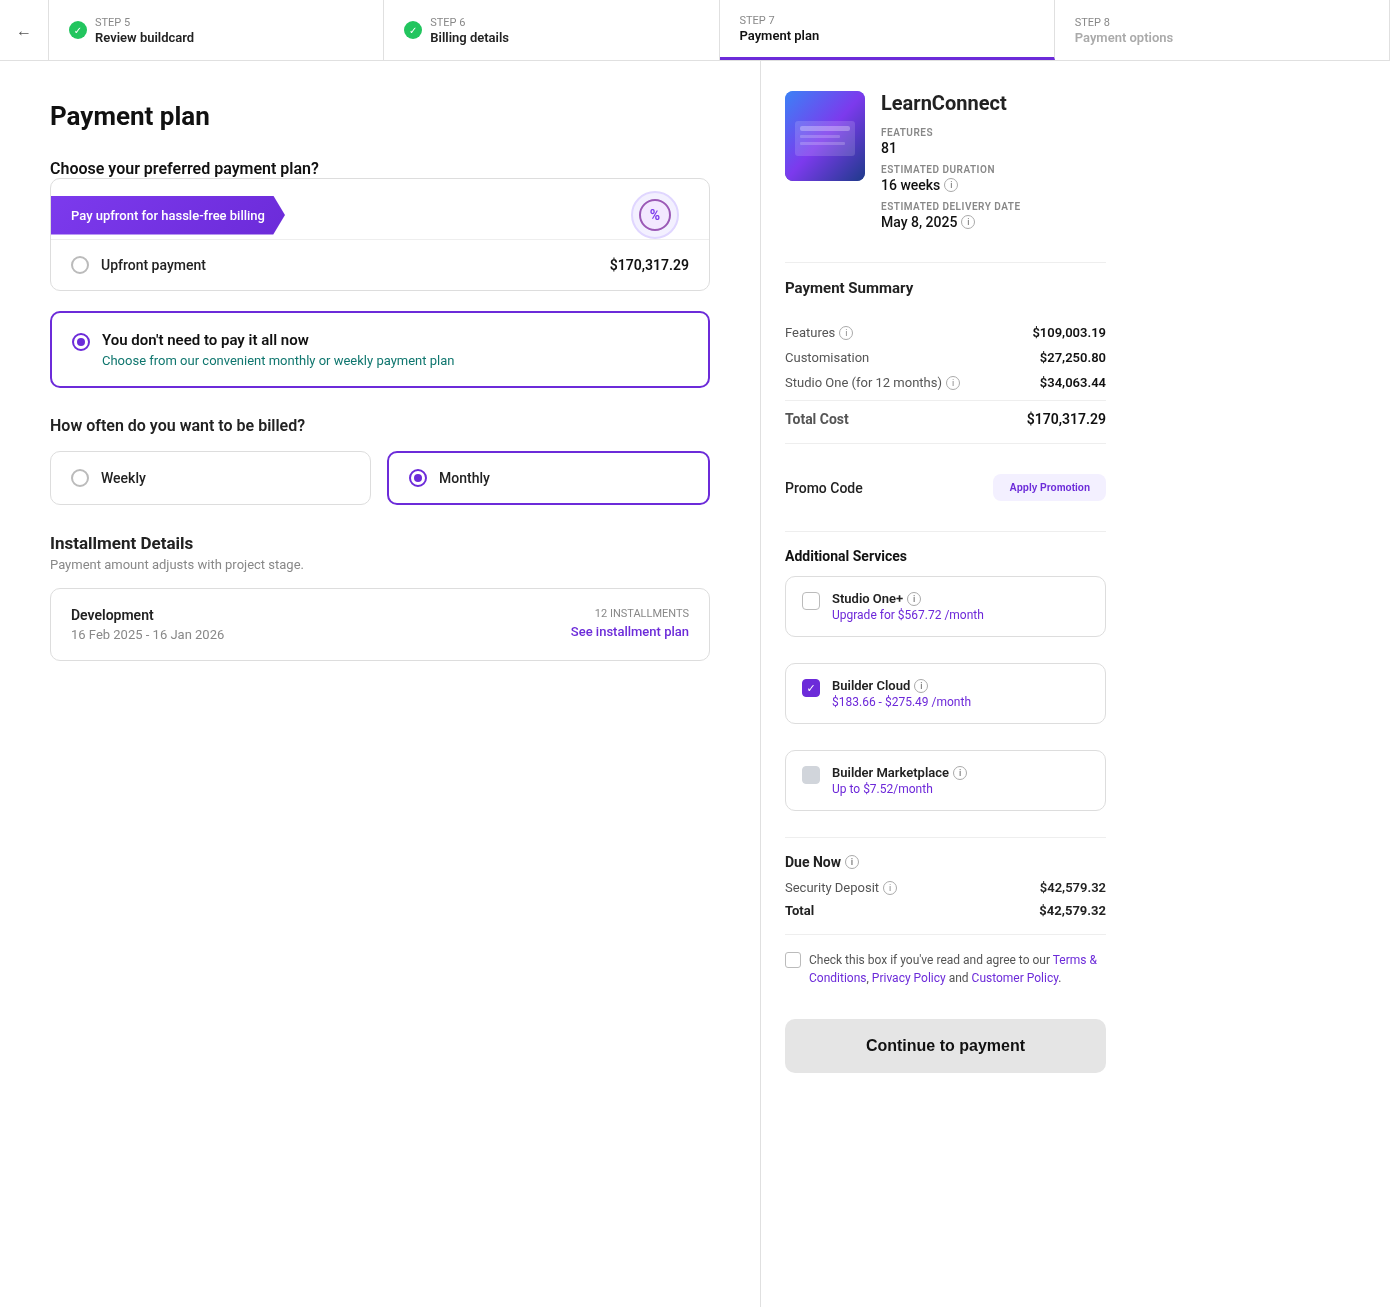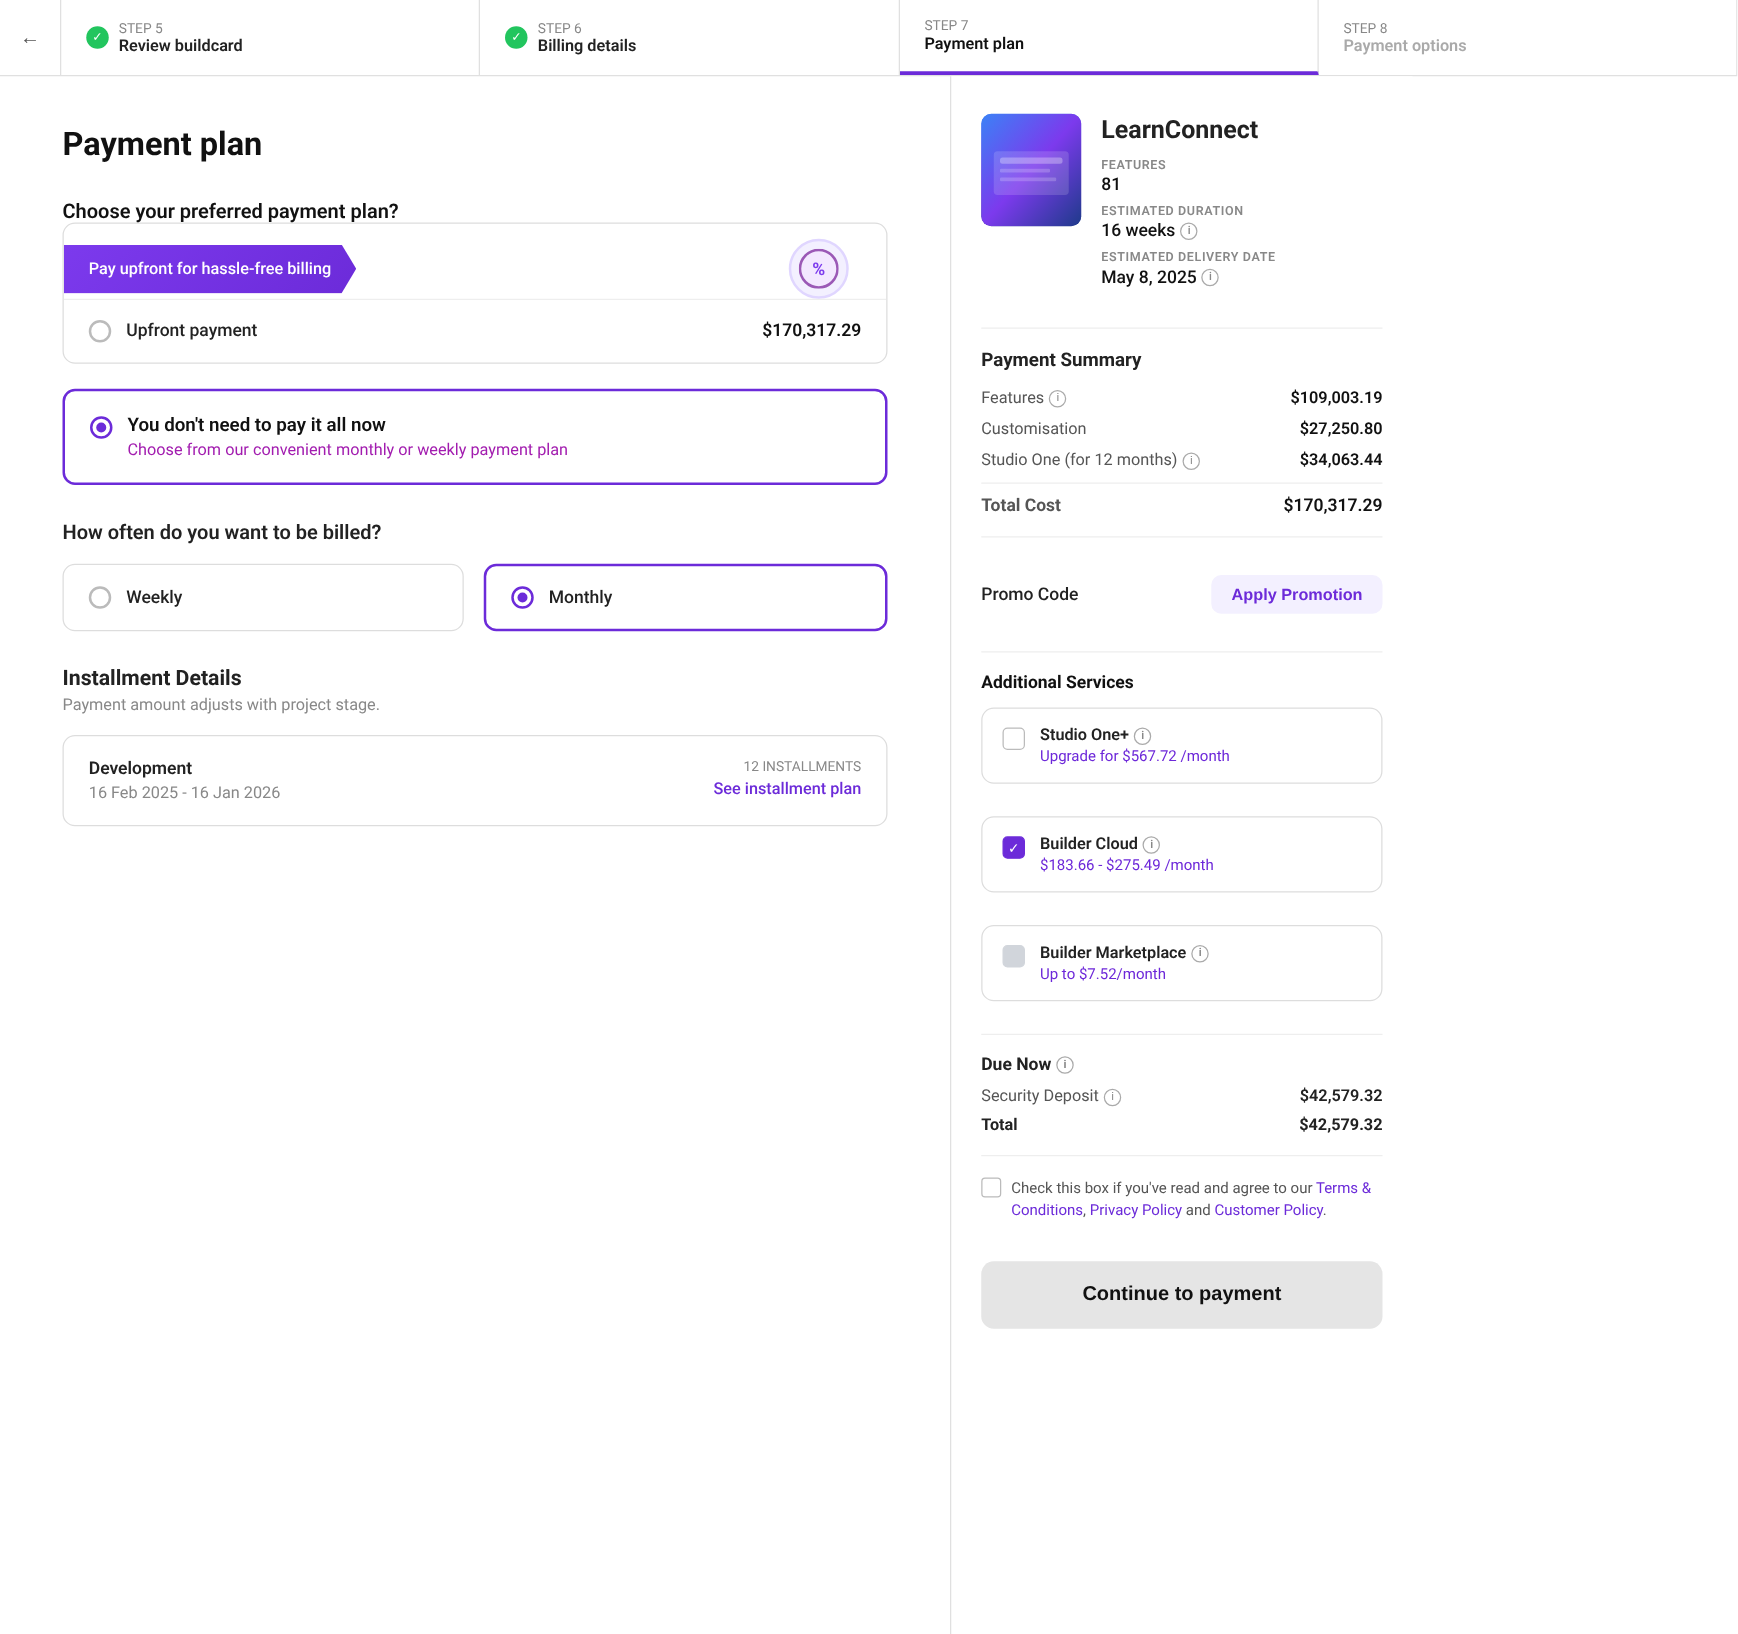"Payment Summary" .payment-summary-title { margin-bottom: 14px -> 28px }
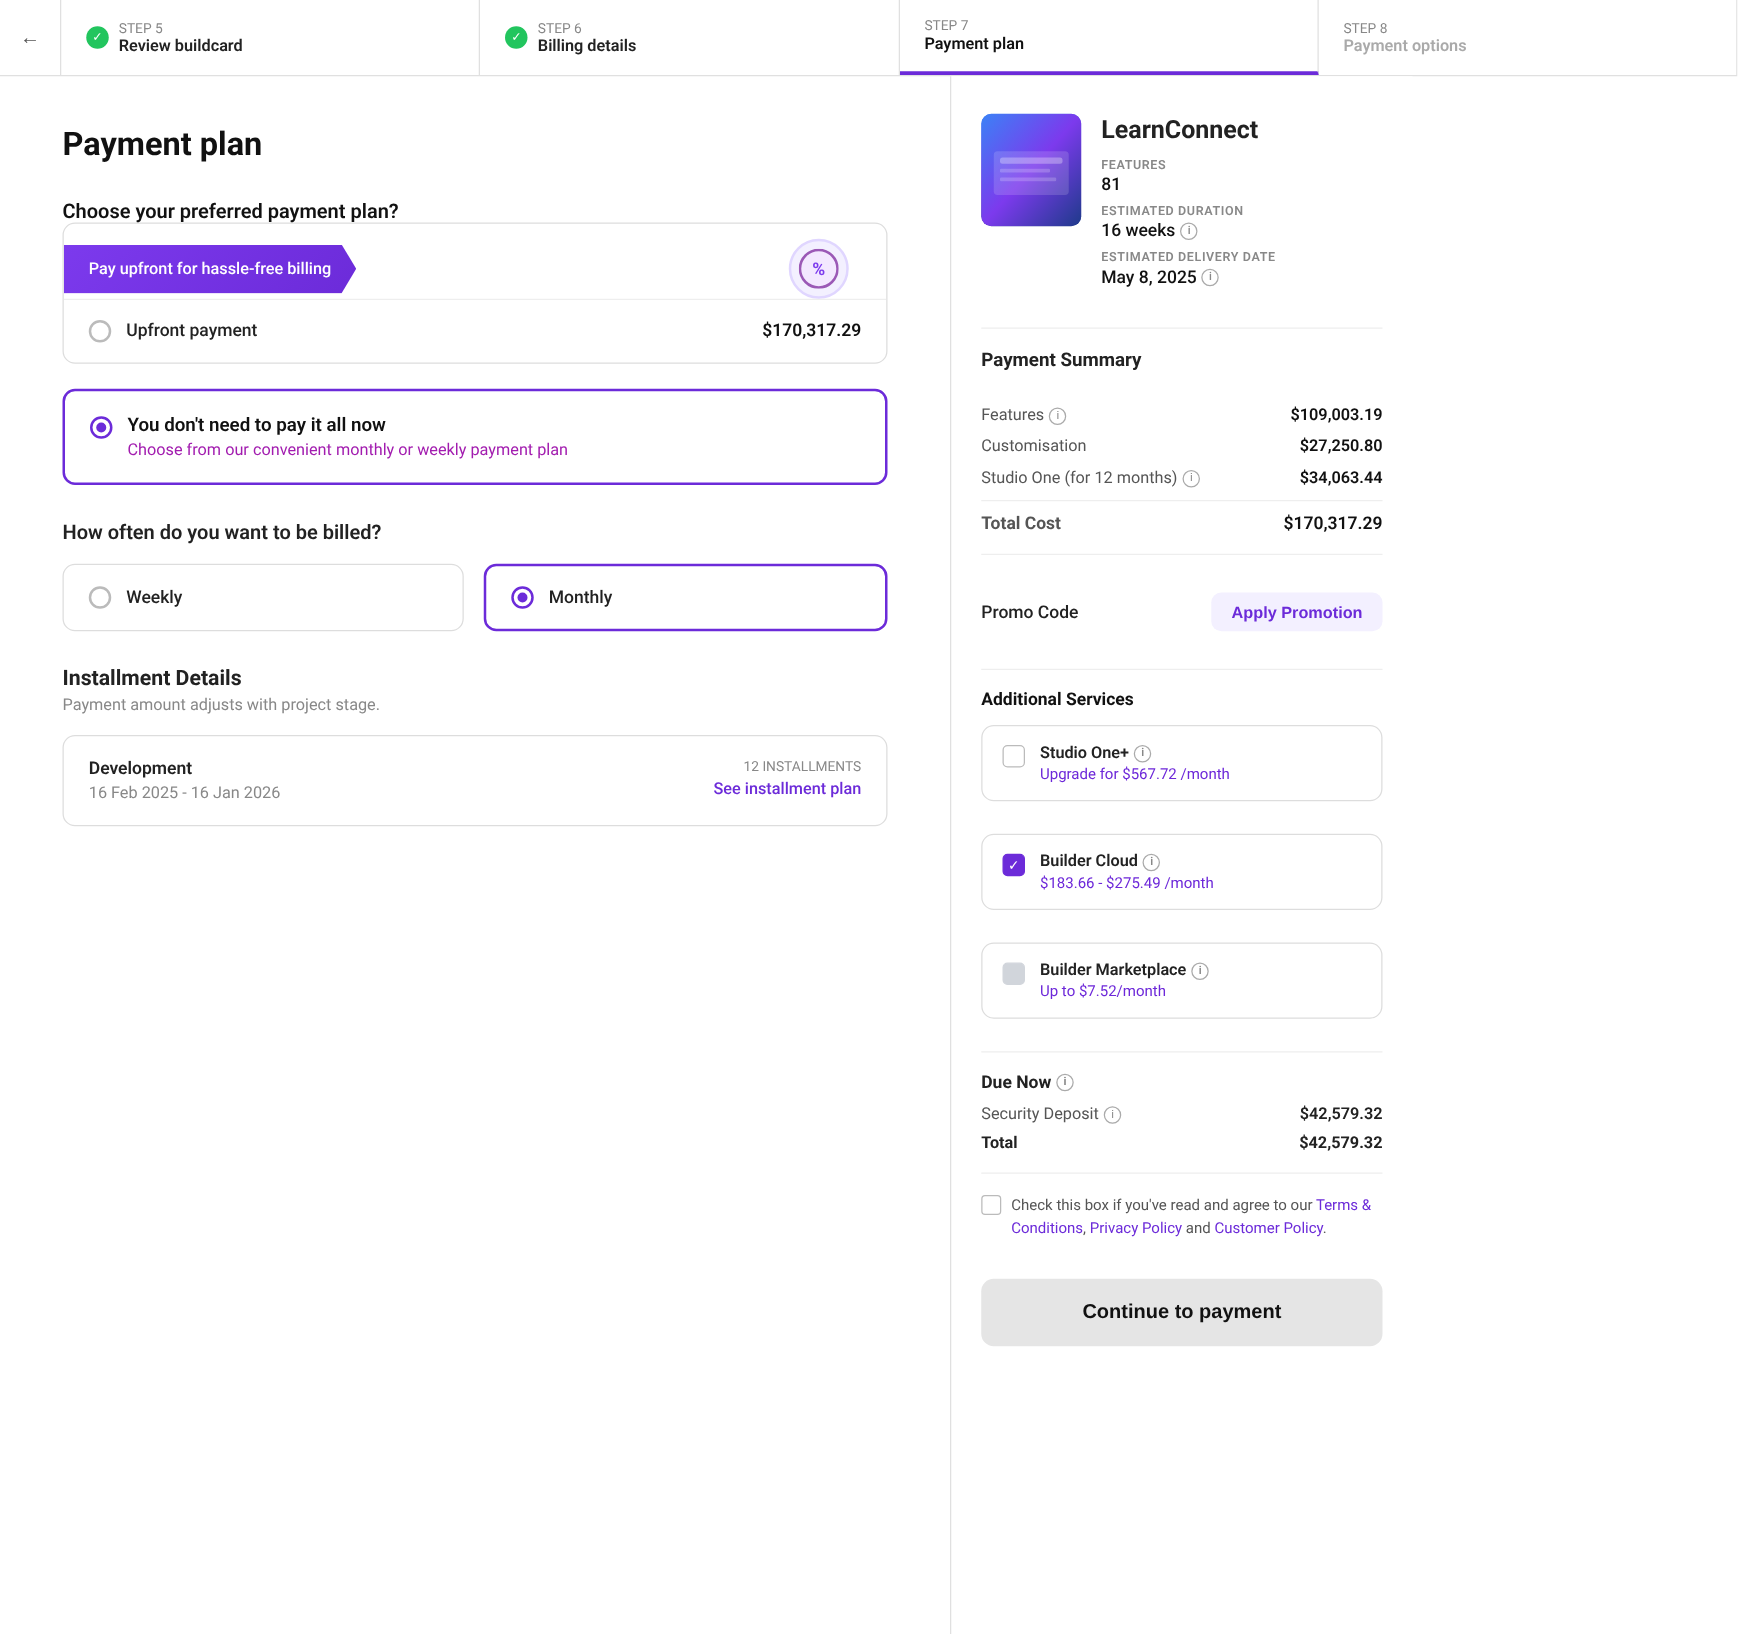"Choose from our convenient monthly" .installment-subtitle { color: #a21caf -> #0f766e }
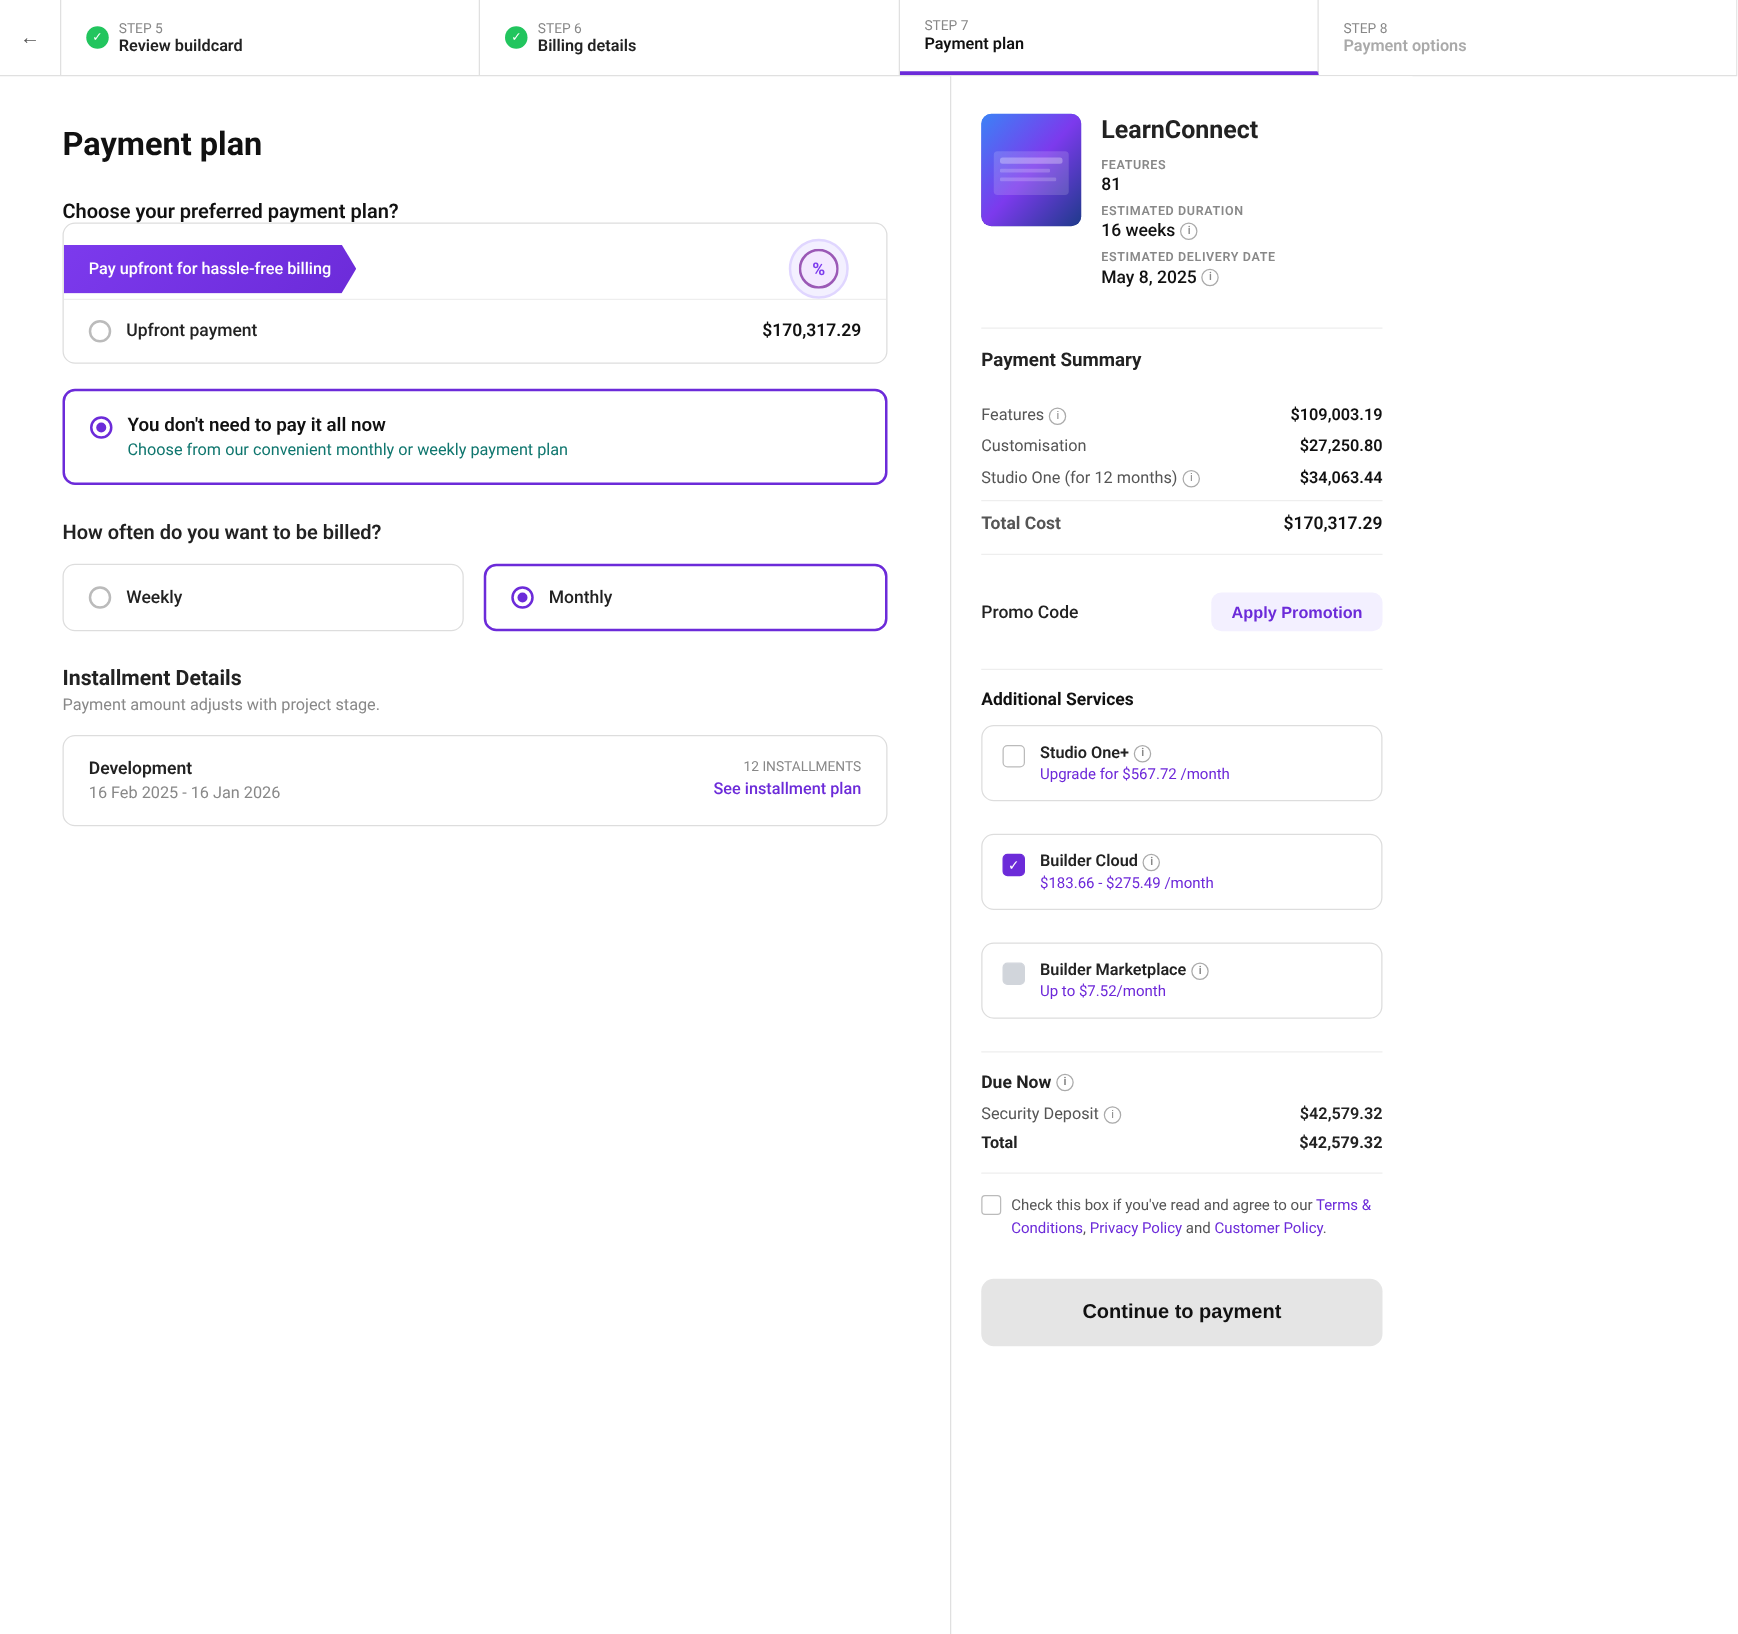"Apply Promotion" .apply-btn { font-size: 13px -> 10px }
